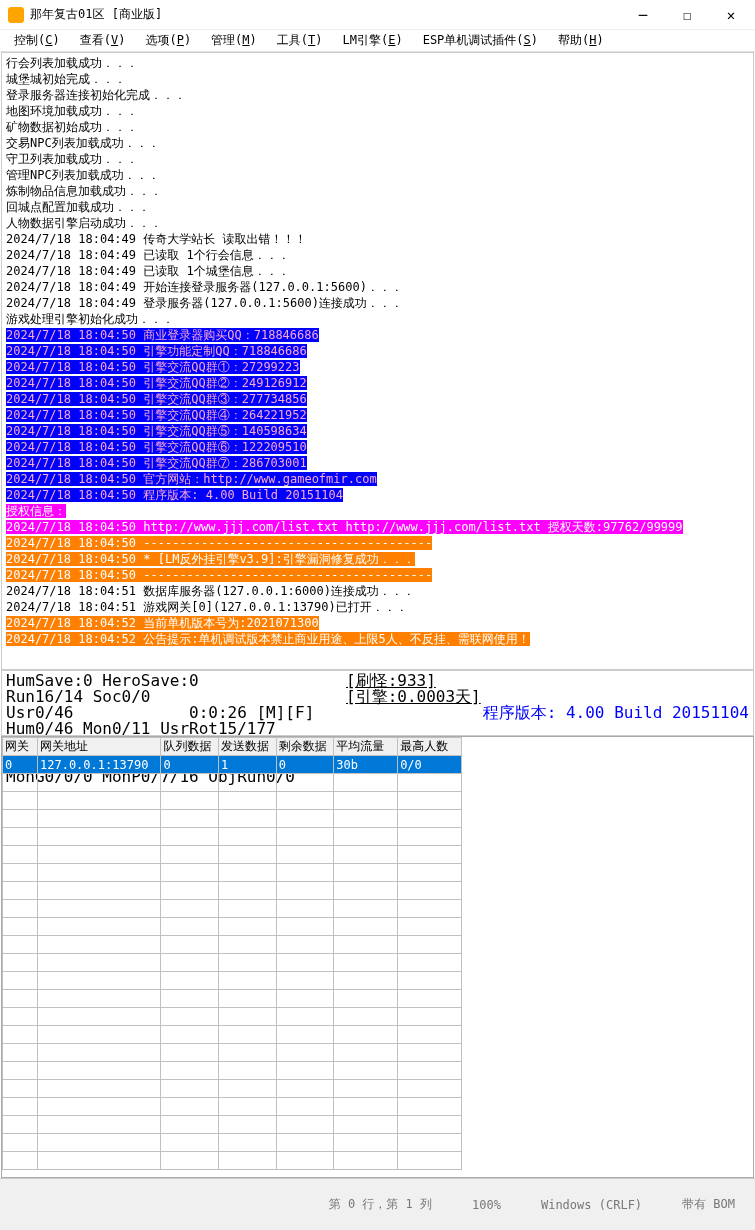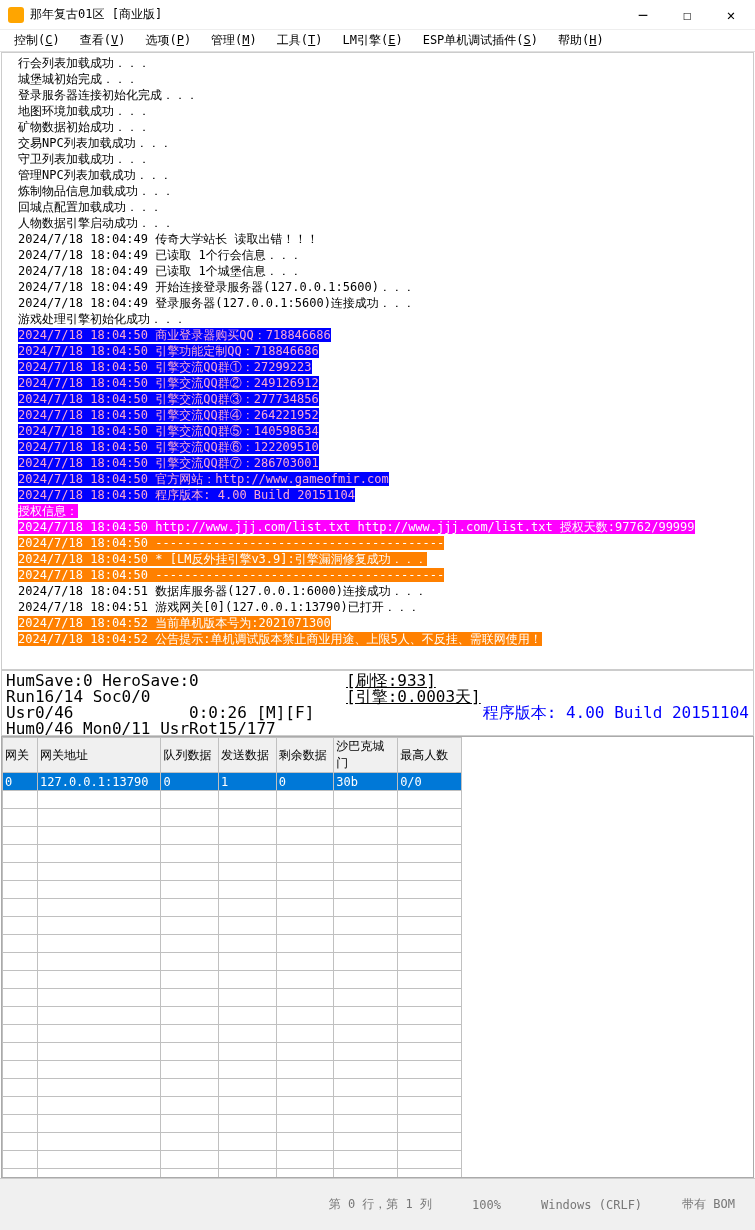"行会列表加载成功．．．" .logarea { padding: 2px 16px -> 2px 4px }
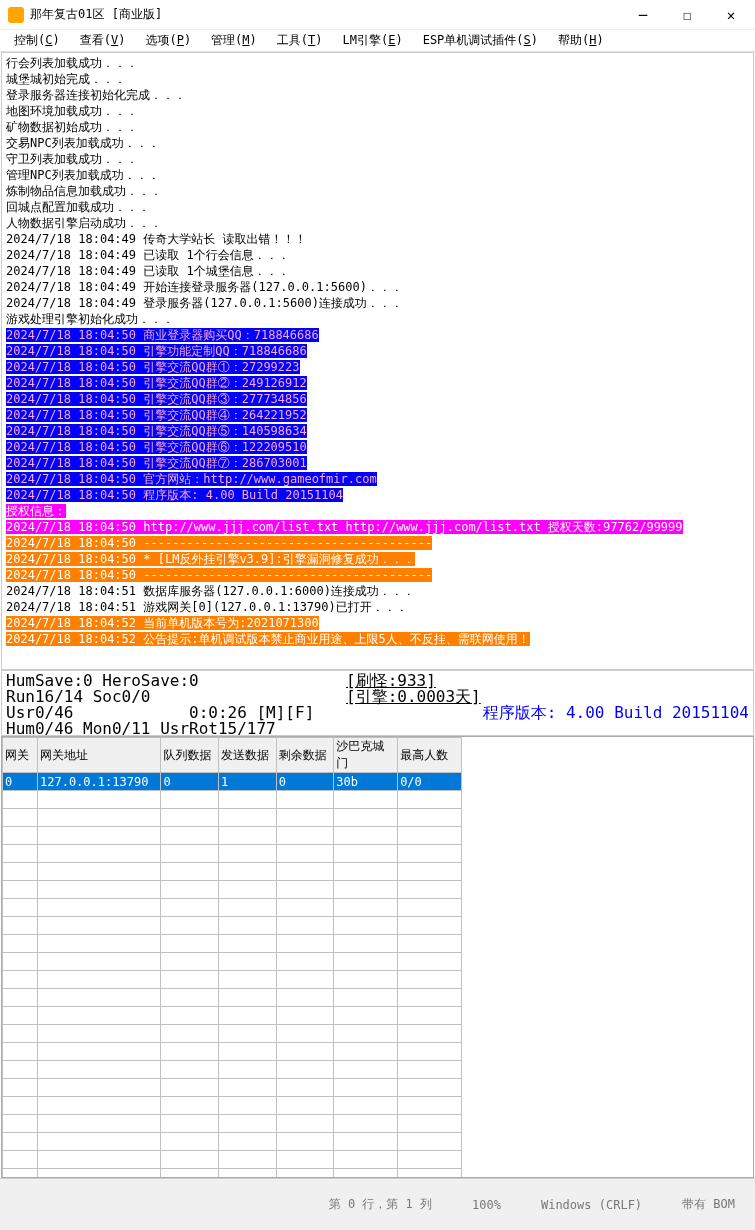"沙巴克城门" th.col-avg { text: 沙巴克城门 -> 平均流量 }
